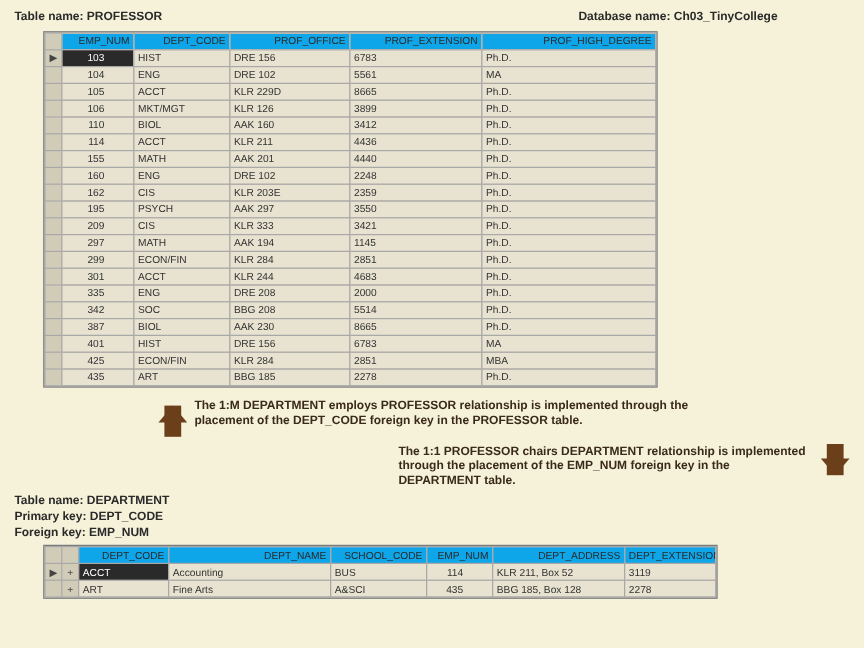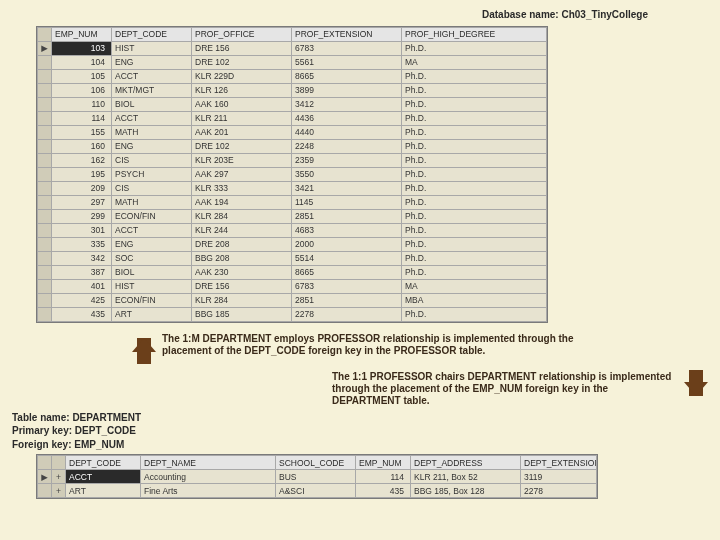"Table name: PROFESSOR" div { html: none -> <div>Table name: PROFESSOR</div> }
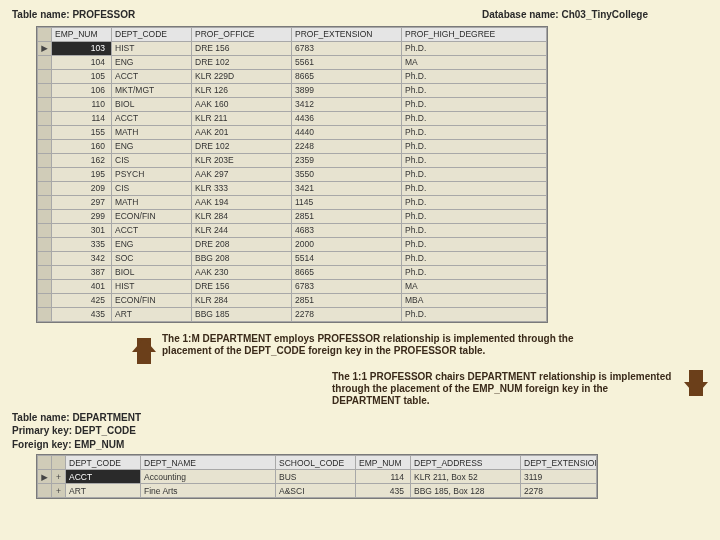"EMP_NUM" th { background: #e5e5e5 -> #0ea5e9; text-align: left -> right }
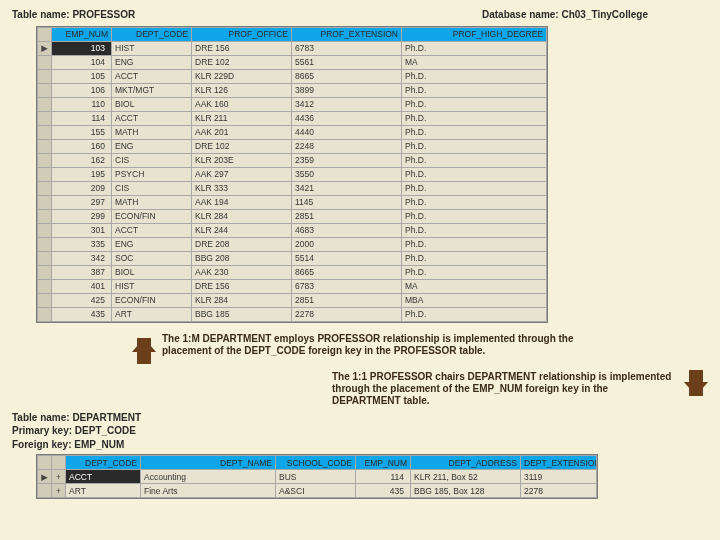"103" td.num { padding-right: 6px -> 24px }
